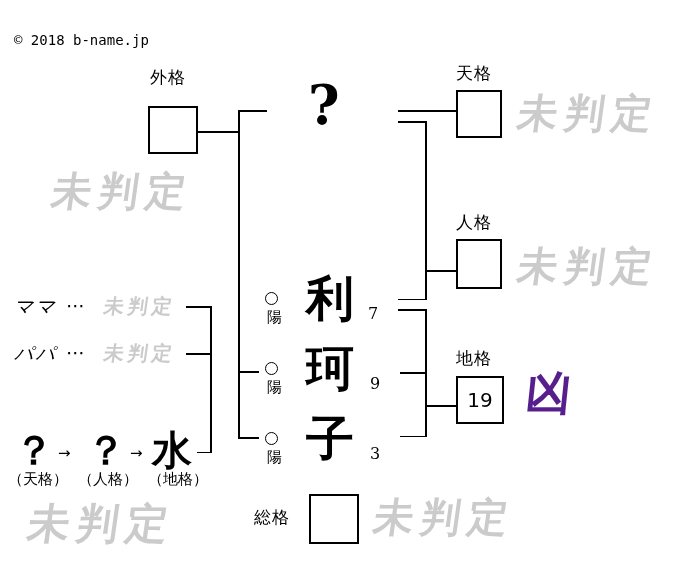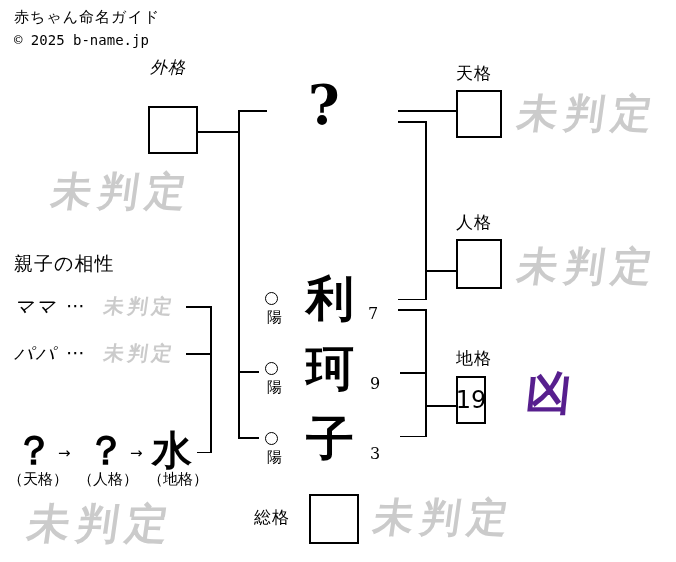"赤ちゃん命名ガイド" div.abs { html: <div>赤ちゃん命名ガイド</div> -> none }
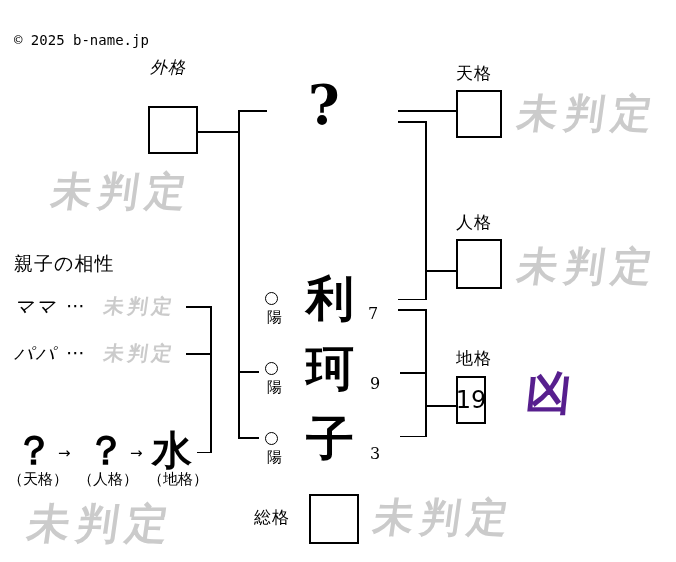"© 2025 b-name.jp" div.abs { text: 2025 -> 2018 }
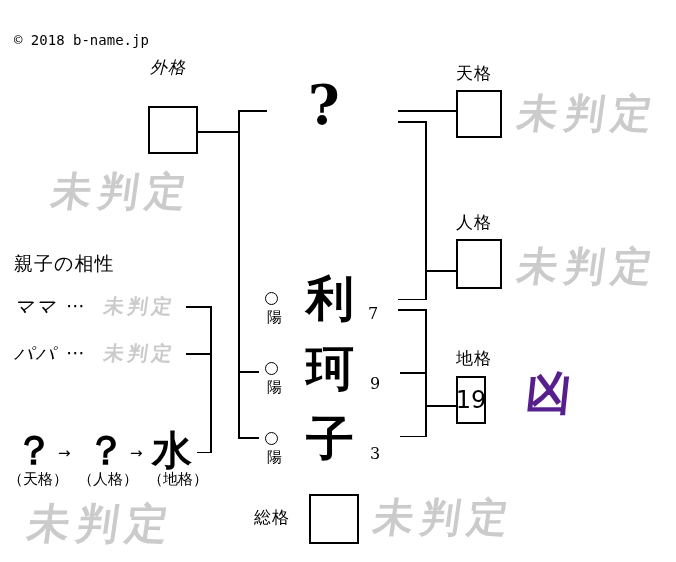"外格" div.kaku-label { font-style: italic -> none; top: 56px -> 66px }
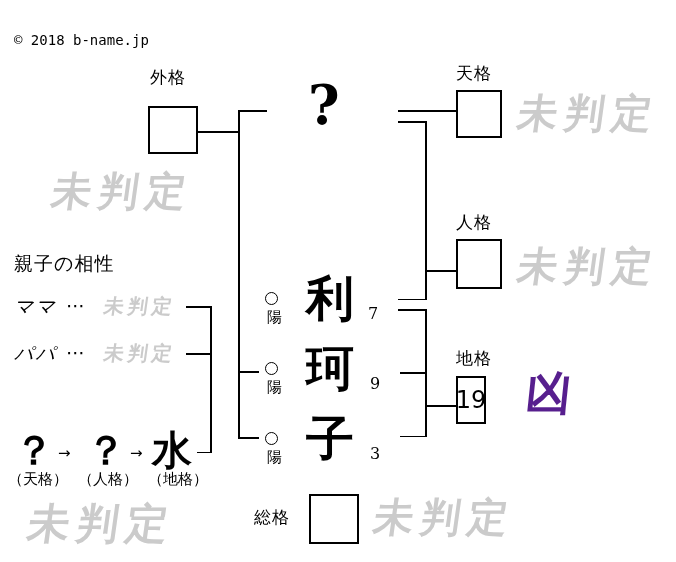"親子の相性" div.section-head { html: <div>親子の相性</div> -> none }
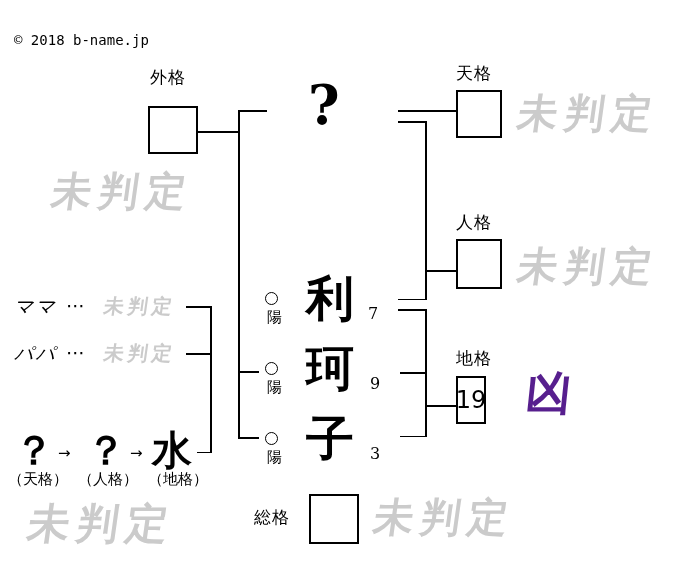"19" div.kaku-box { font-size: 24px -> 20px; width: 30px -> 48px }
